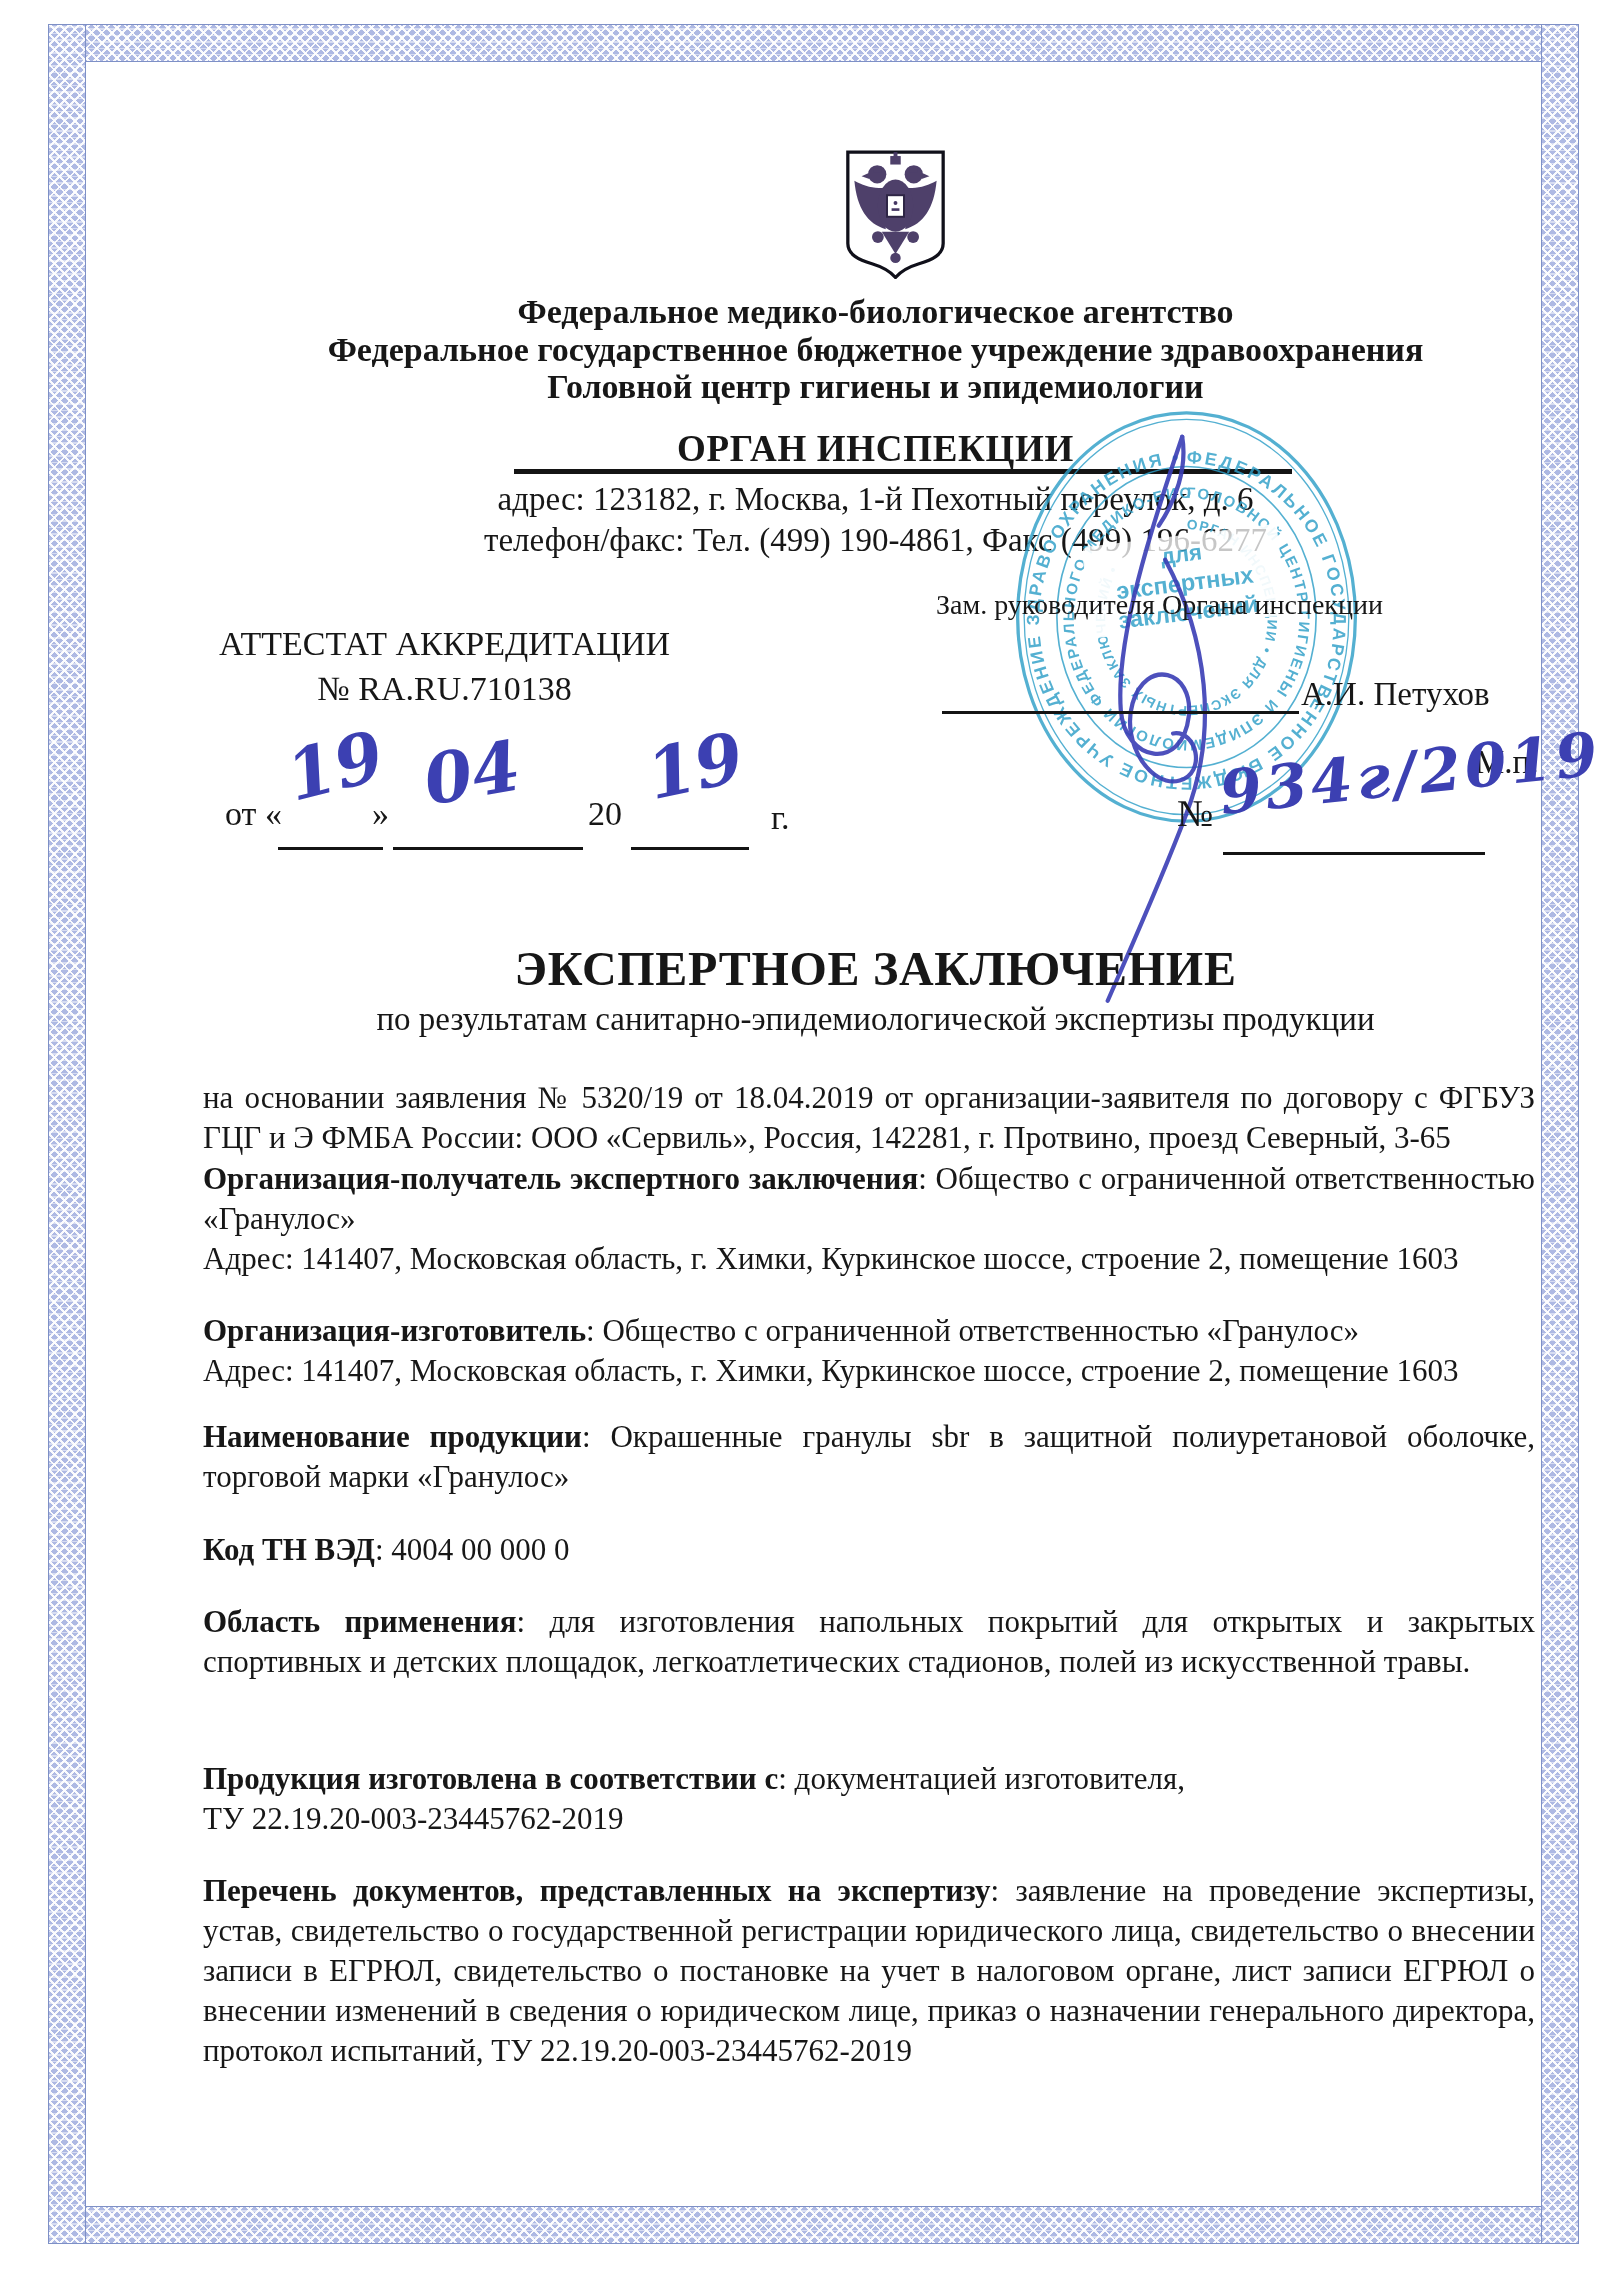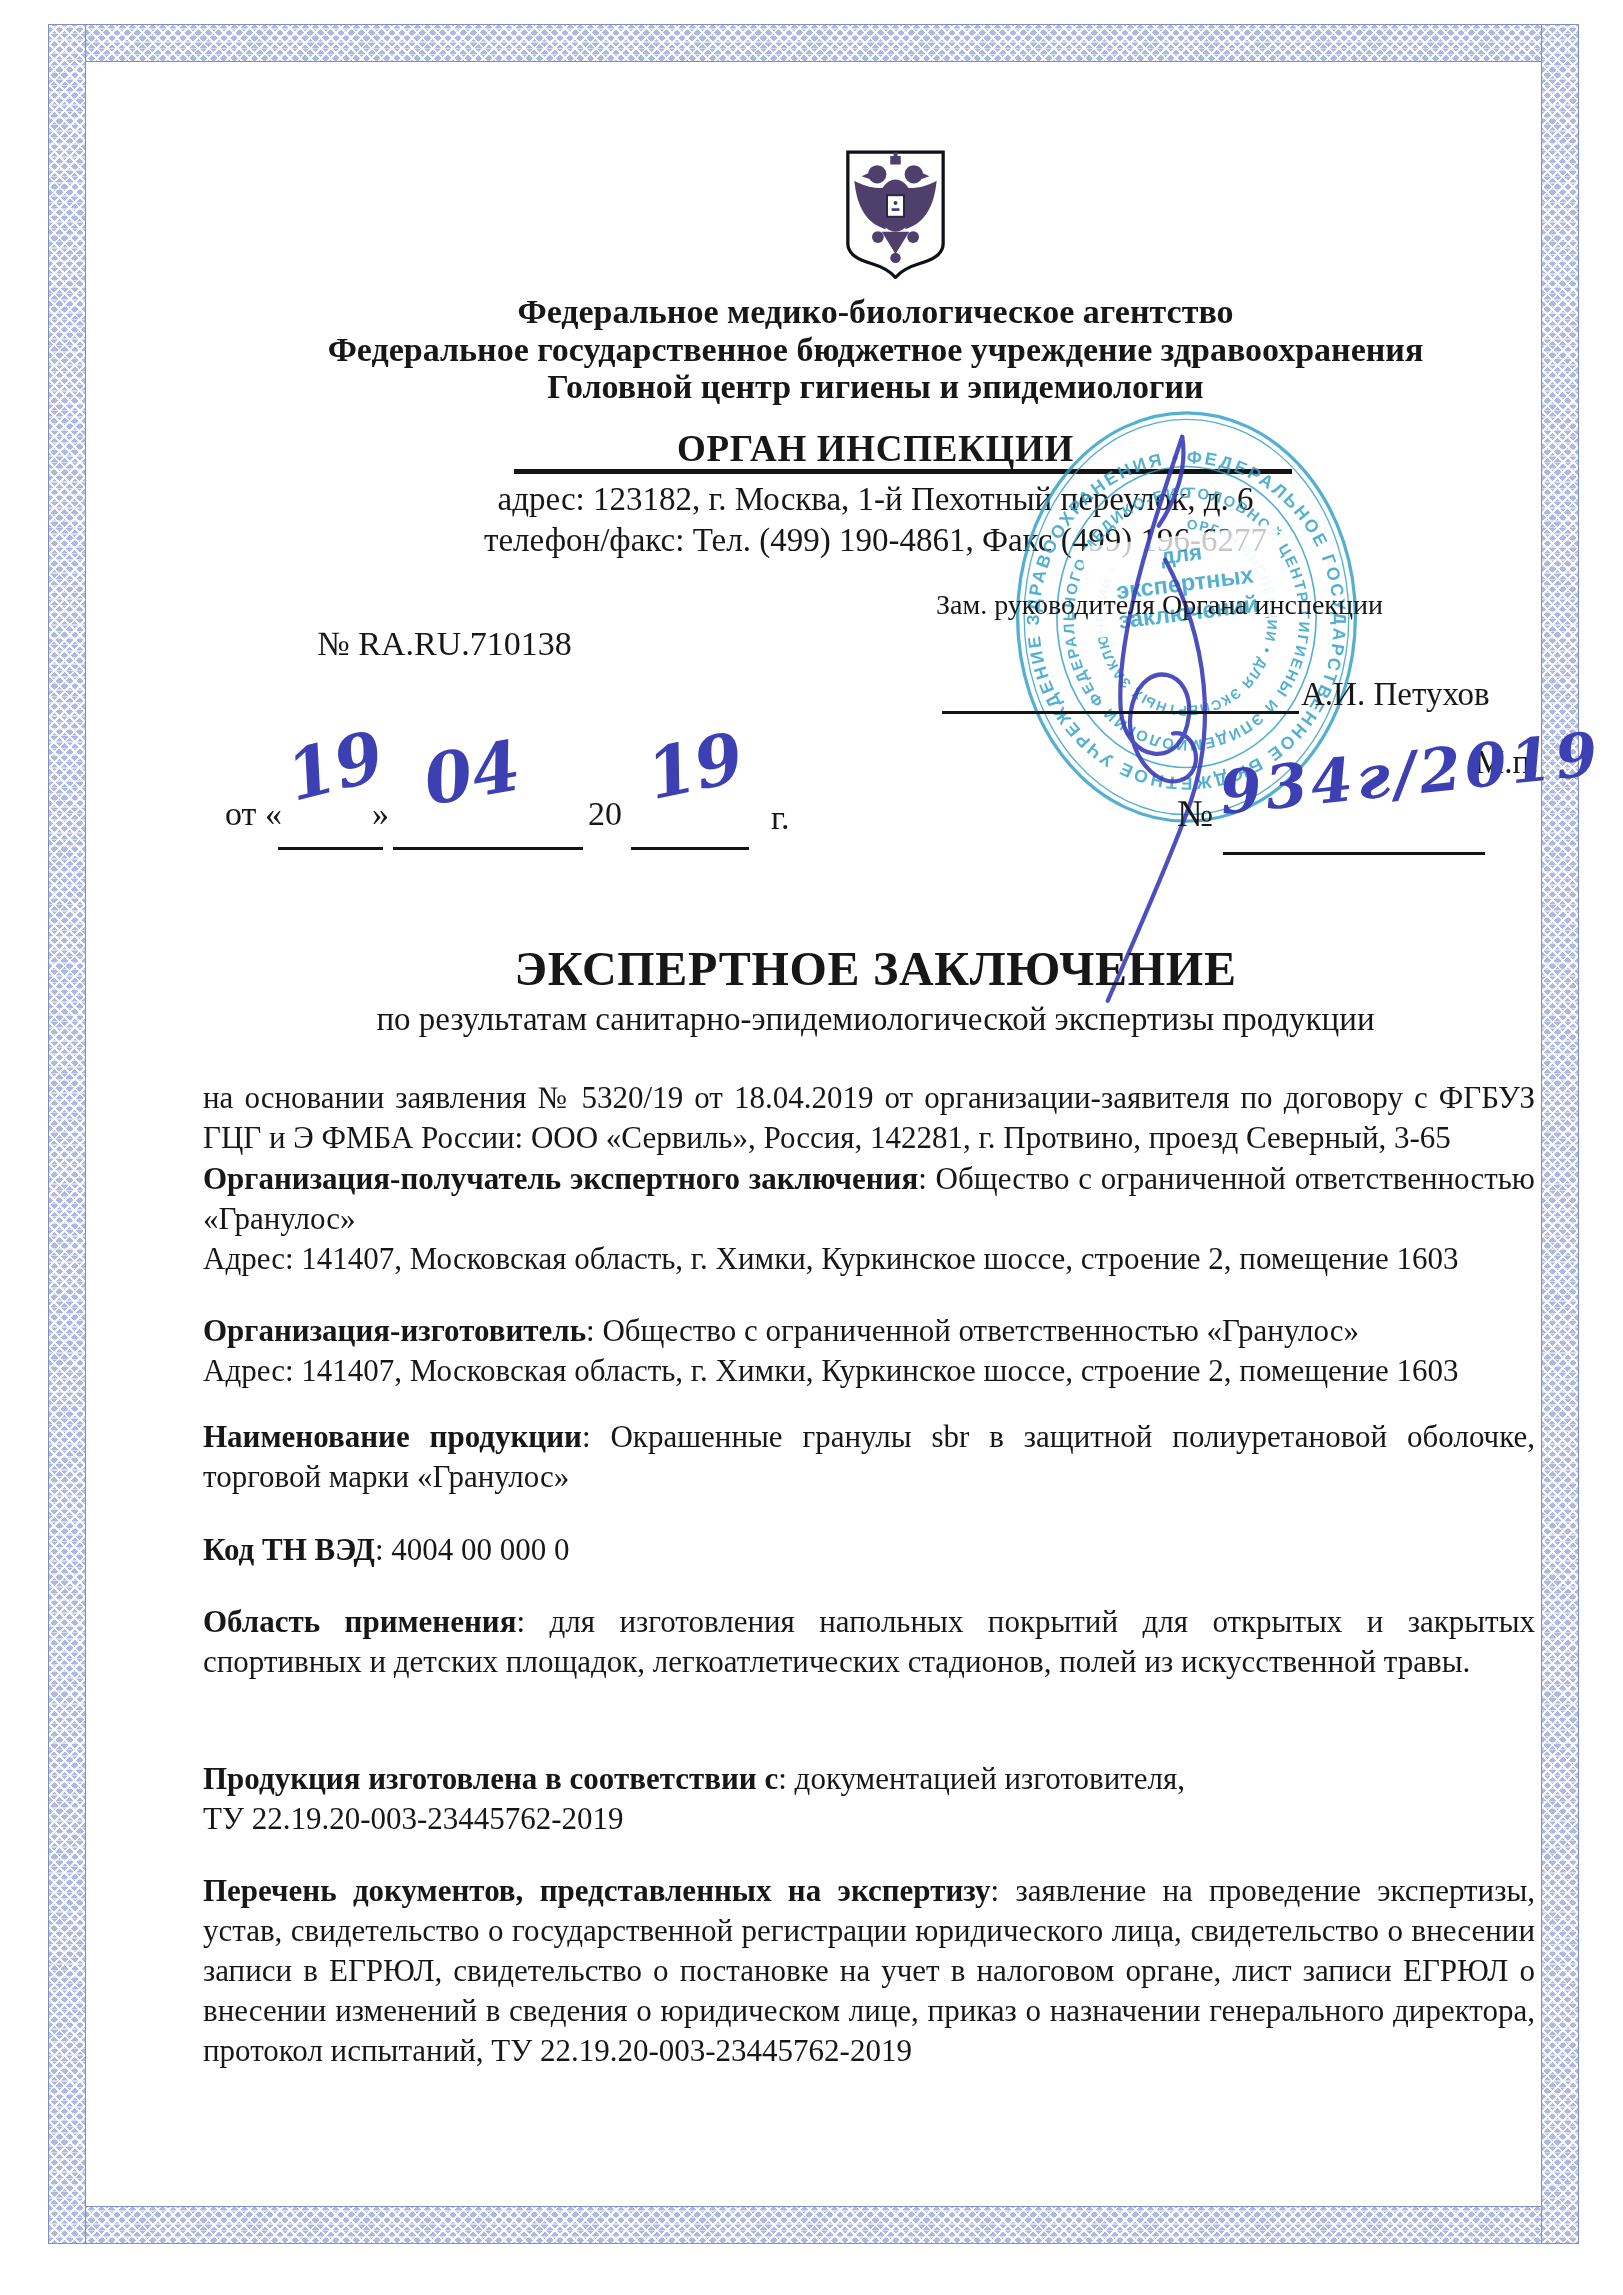"АТТЕСТАТ АККРЕДИТАЦИИ" div { html: none -> <div>АТТЕСТАТ АККРЕДИТАЦИИ</div> }
